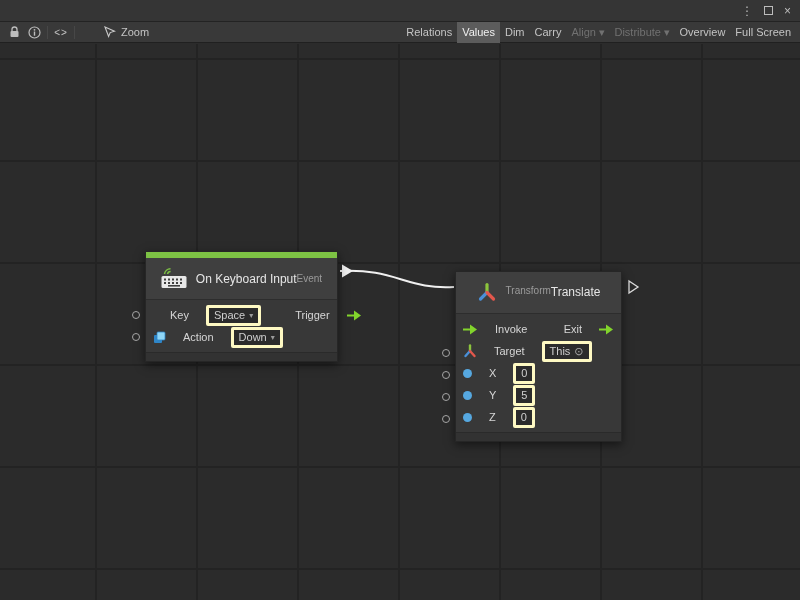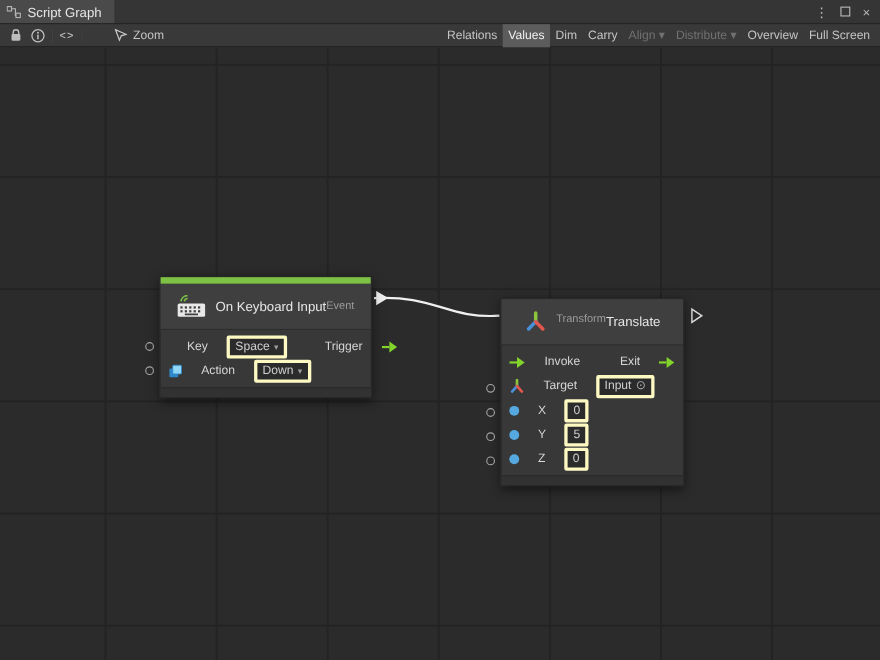"Script Graph" div.tab { html: <div> <svg> <rect></rect> <rect></rect> <path></path> </svg> <span>Script Graph</span> </div> -> none }
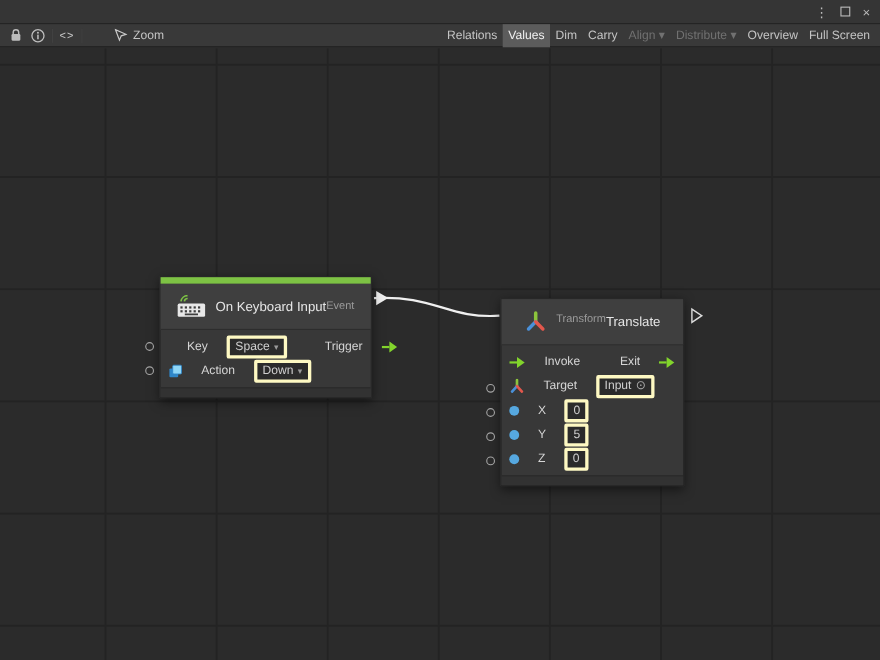"Input" span { text: Input -> This }
